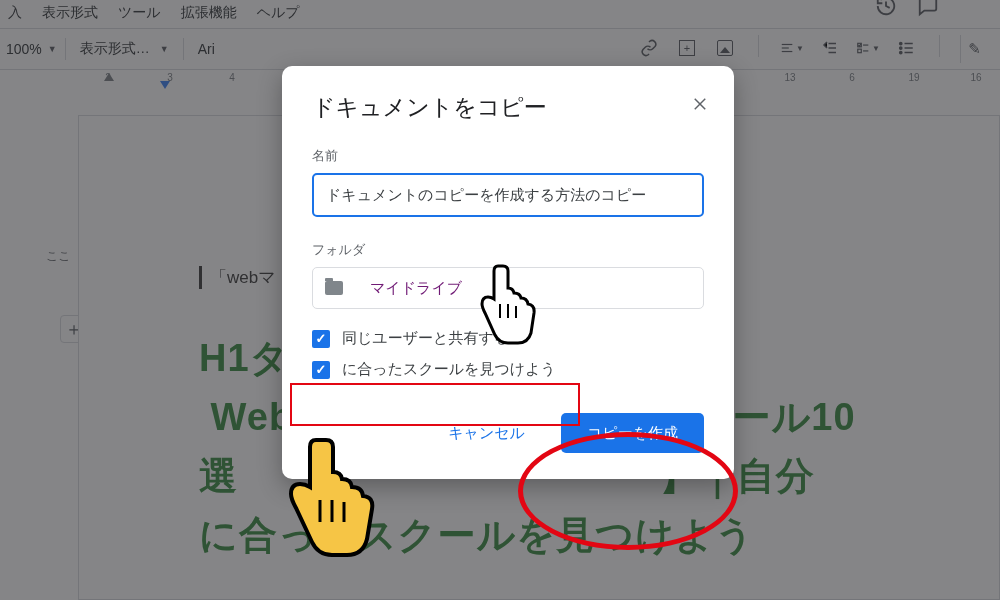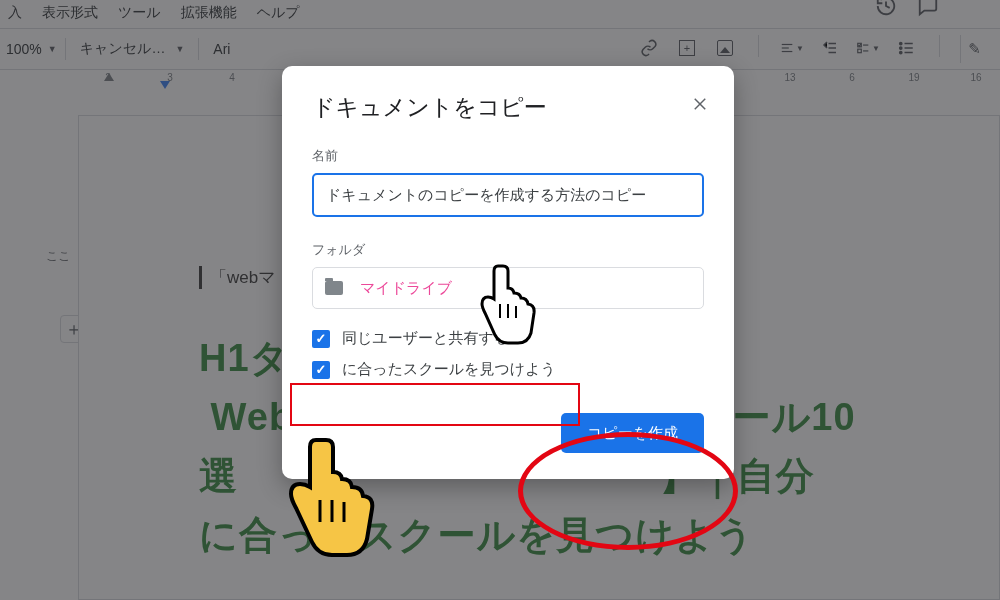"キャンセル…" span { text: キャンセル -> 表示形式 }
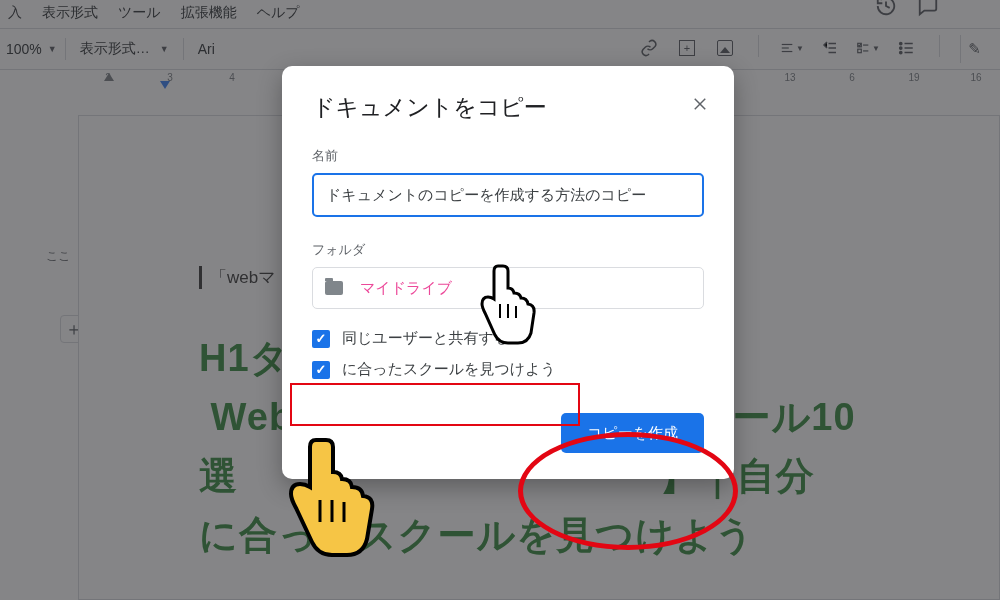"マイドライブ" .folder-box { color: #ec4899 -> #701a75; gap: 17px -> 27px }
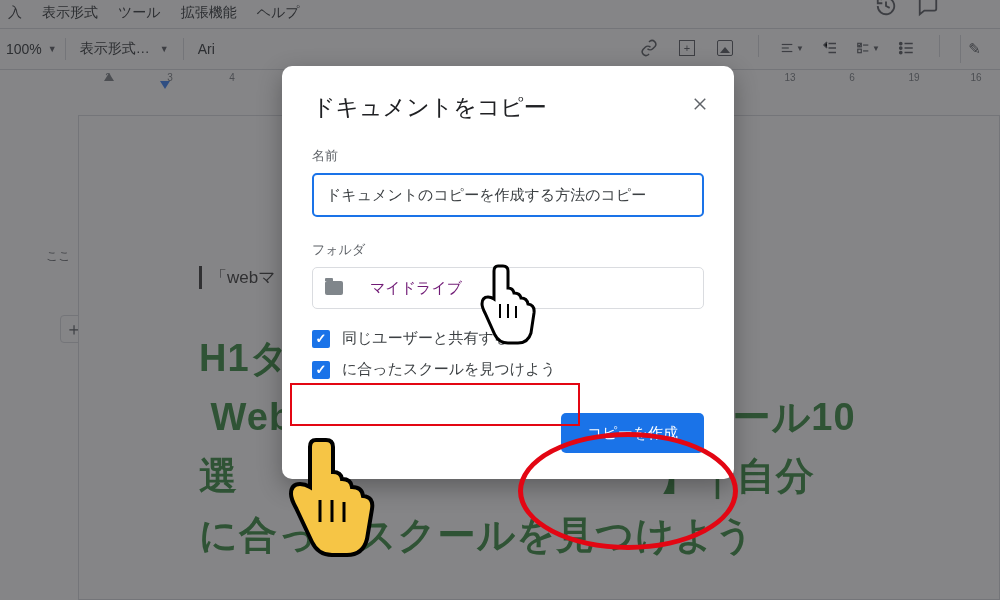"キャンセル" button.btn { html: none -> <button>キャンセル</button> }
